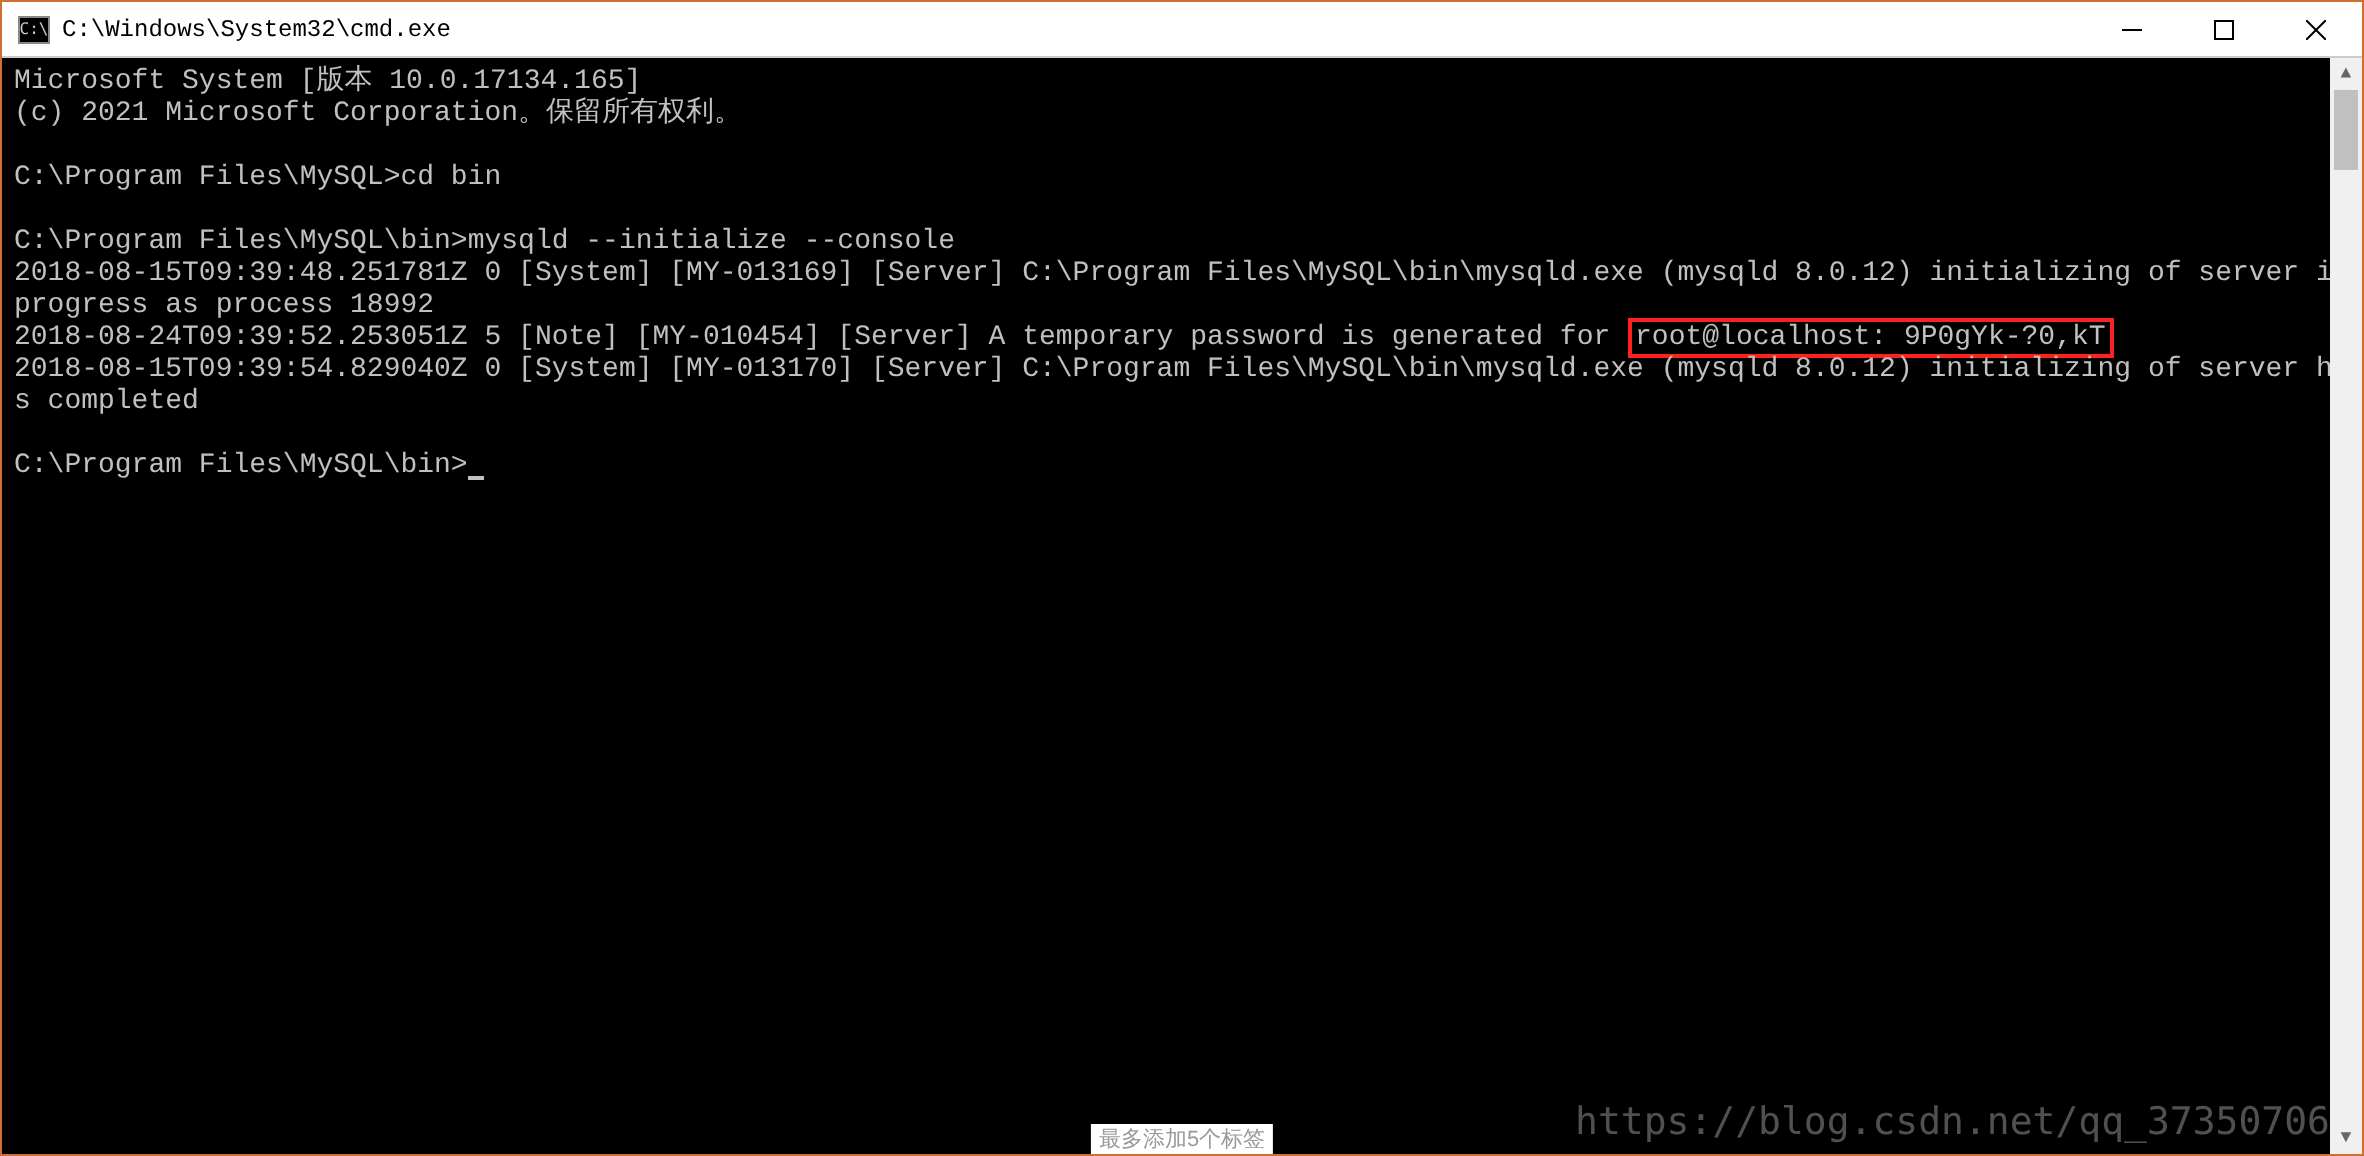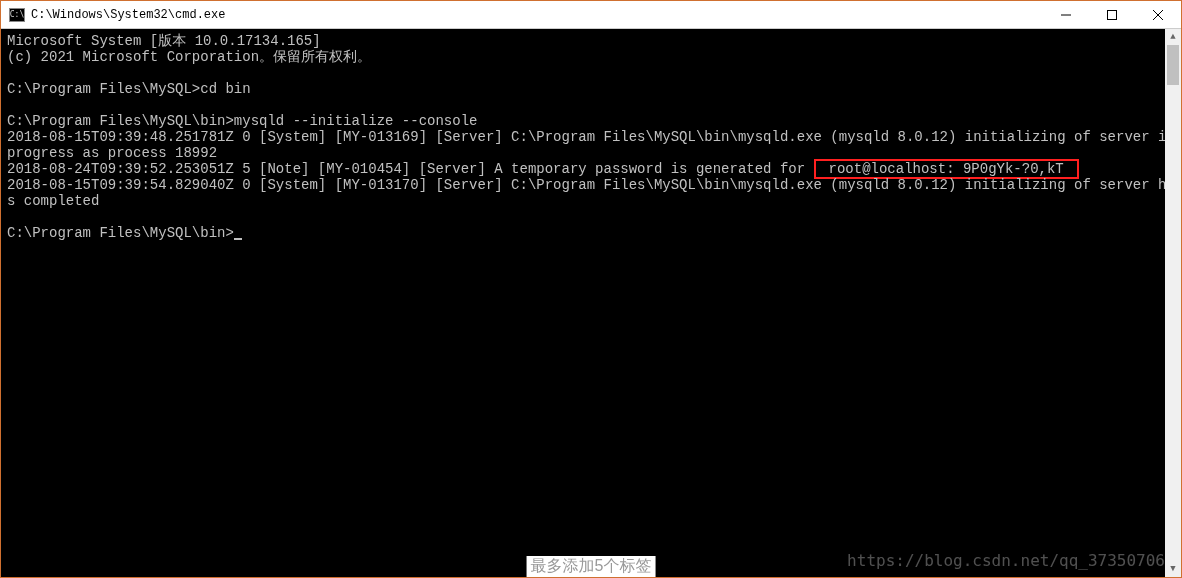"root@localhost: 9P0gYk-?0,kT" .highlight-box { padding: 0 13px -> 0 2px }
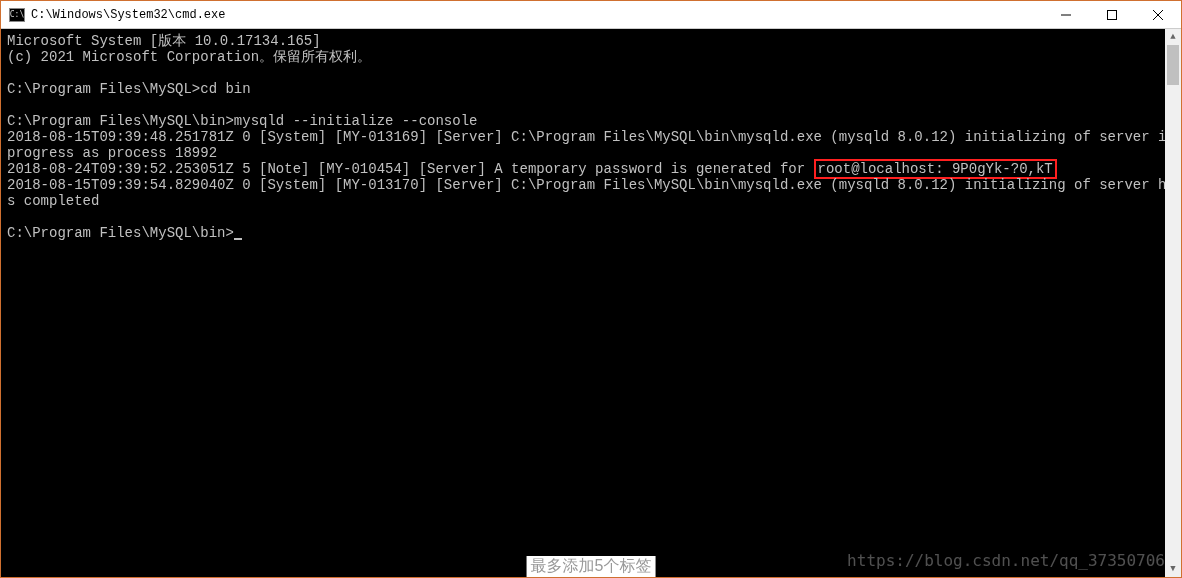"最多添加5个标签" .footer-hint { font-size: 16px -> 11px }
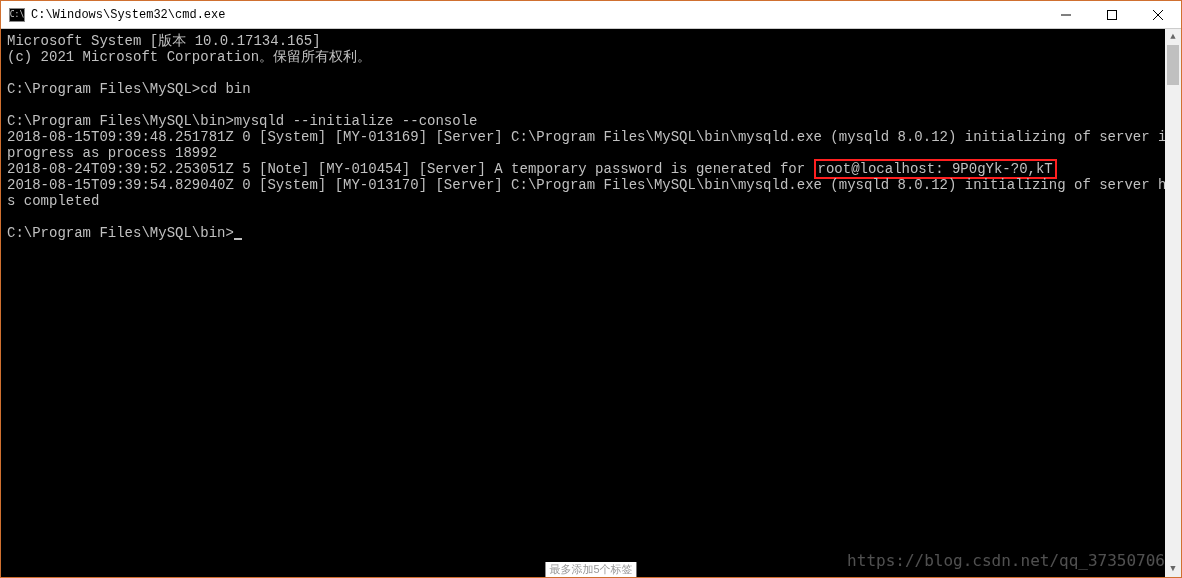"https://blog.csdn.net/qq_37350706" .watermark { font-size: 16px -> 19px }
